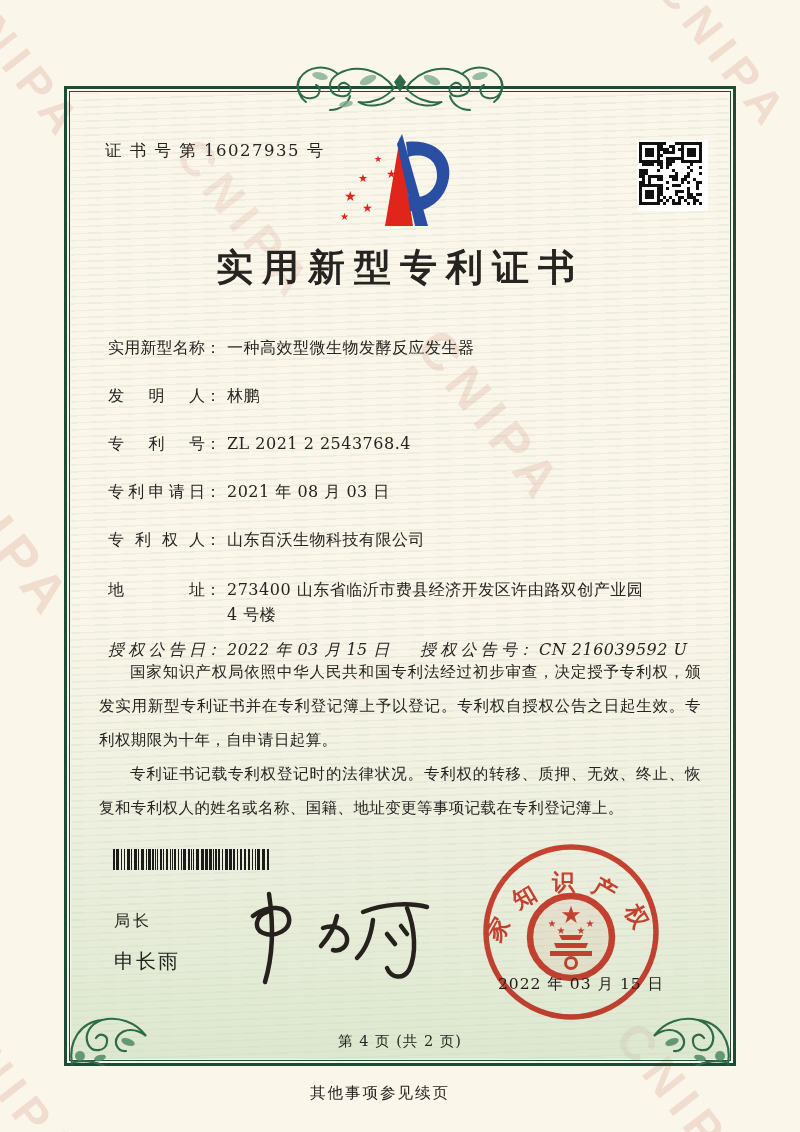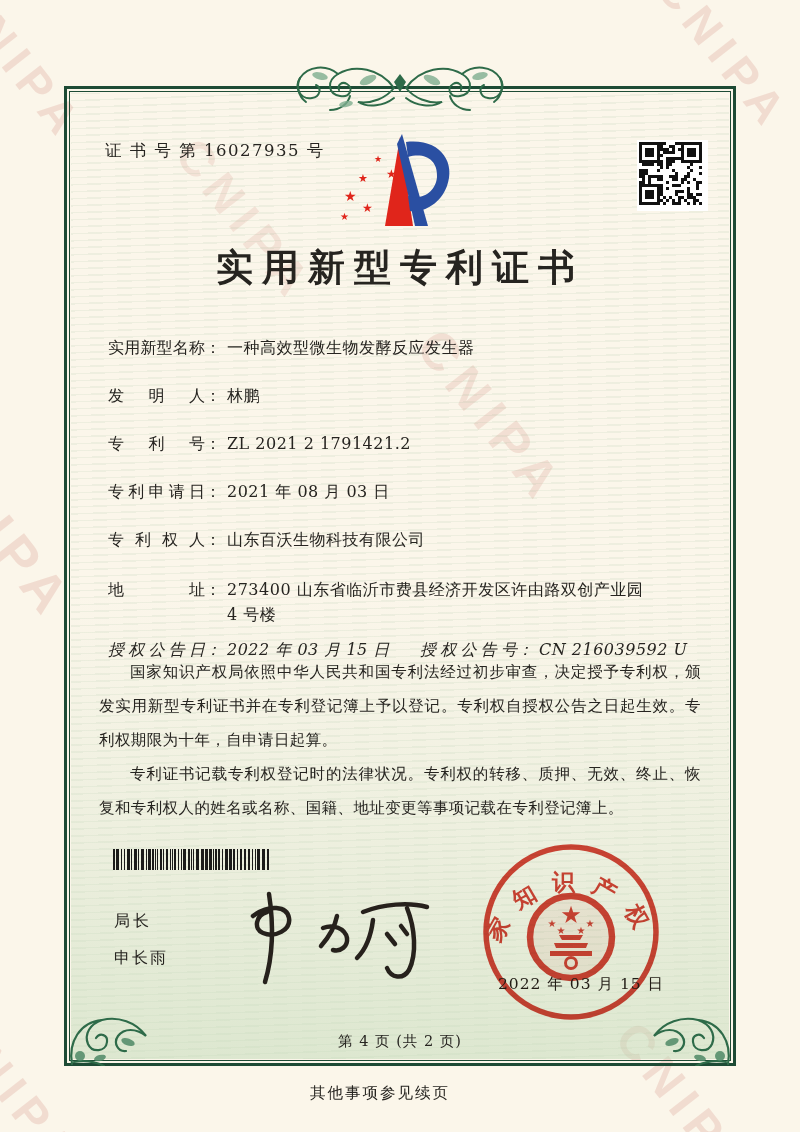"ZL 2021 2 1791421.2" span.fvalue { text: 1791421.2 -> 2543768.4 }
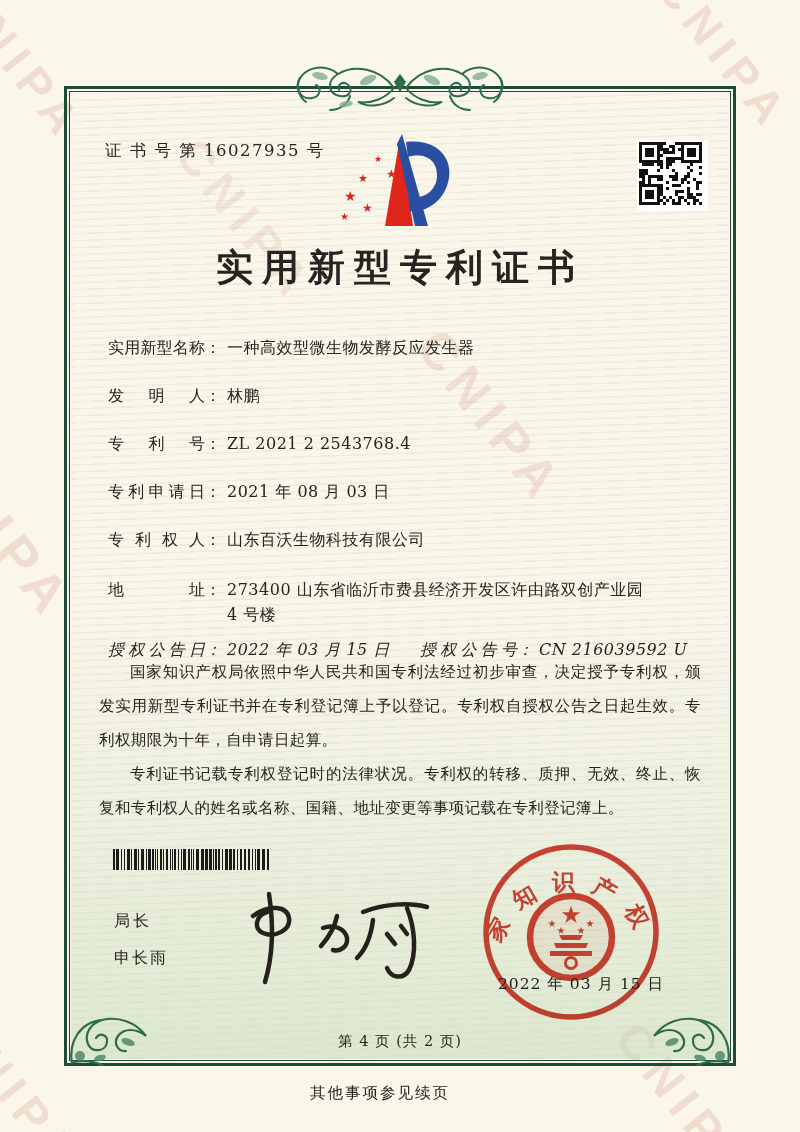"申长雨" .sig-name { font-size: 16px -> 20px }
